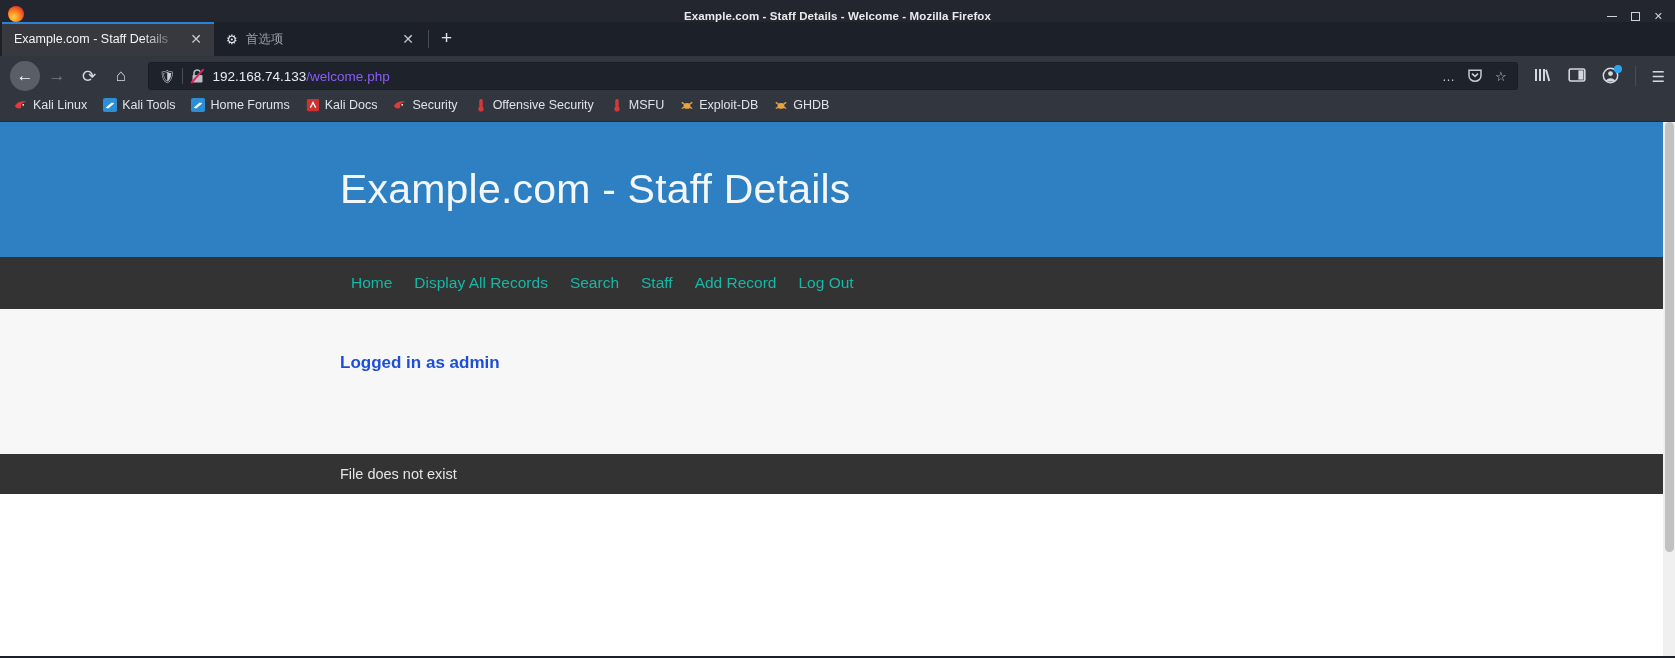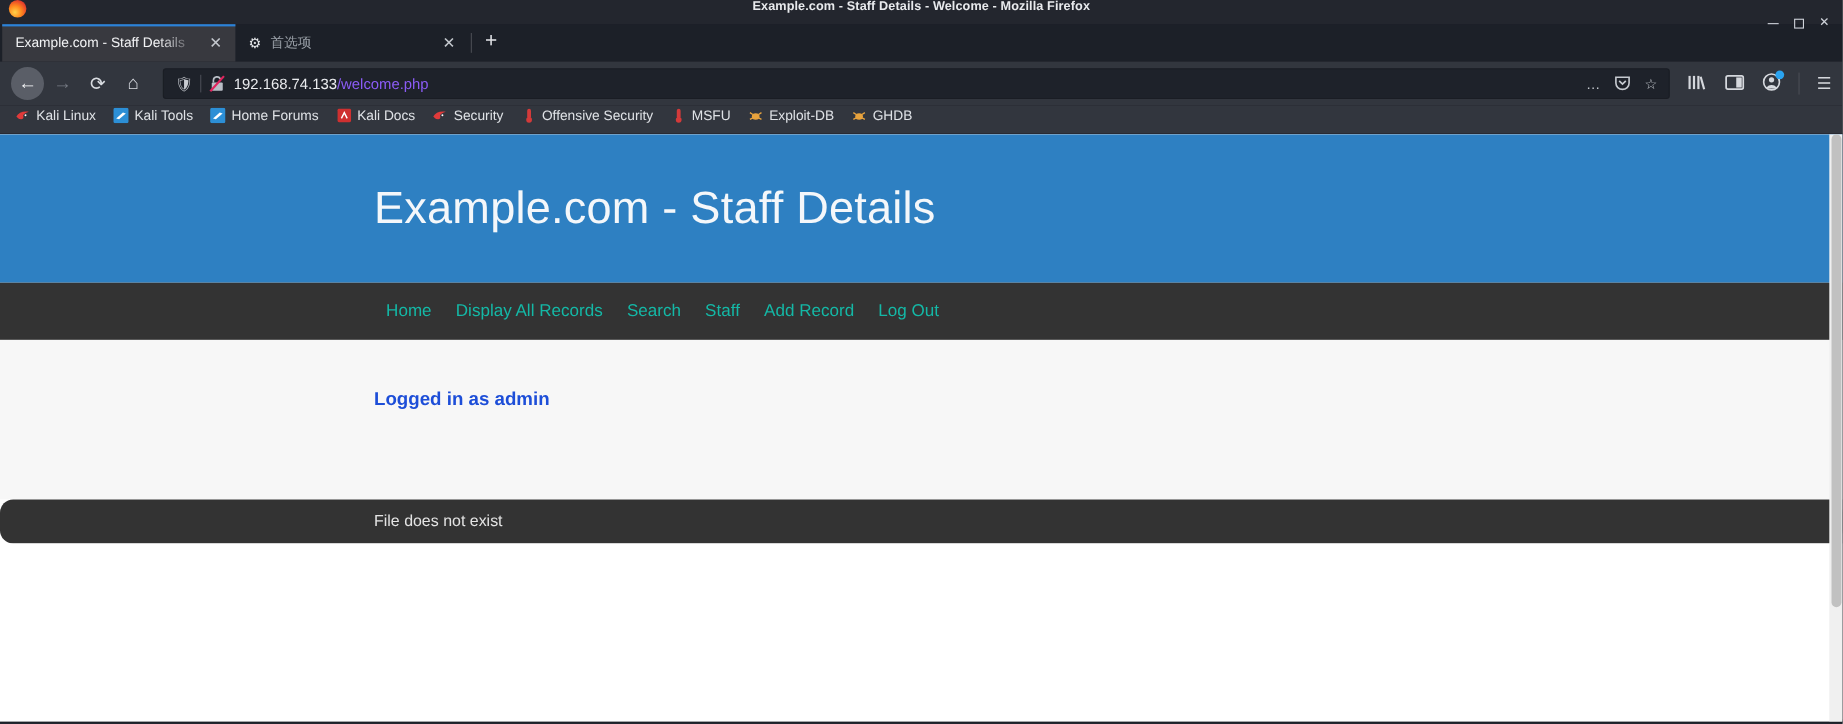"Example.com - Staff Details -" .titlebar { align-items: flex-start -> flex-end; flex-direction: column -> none }
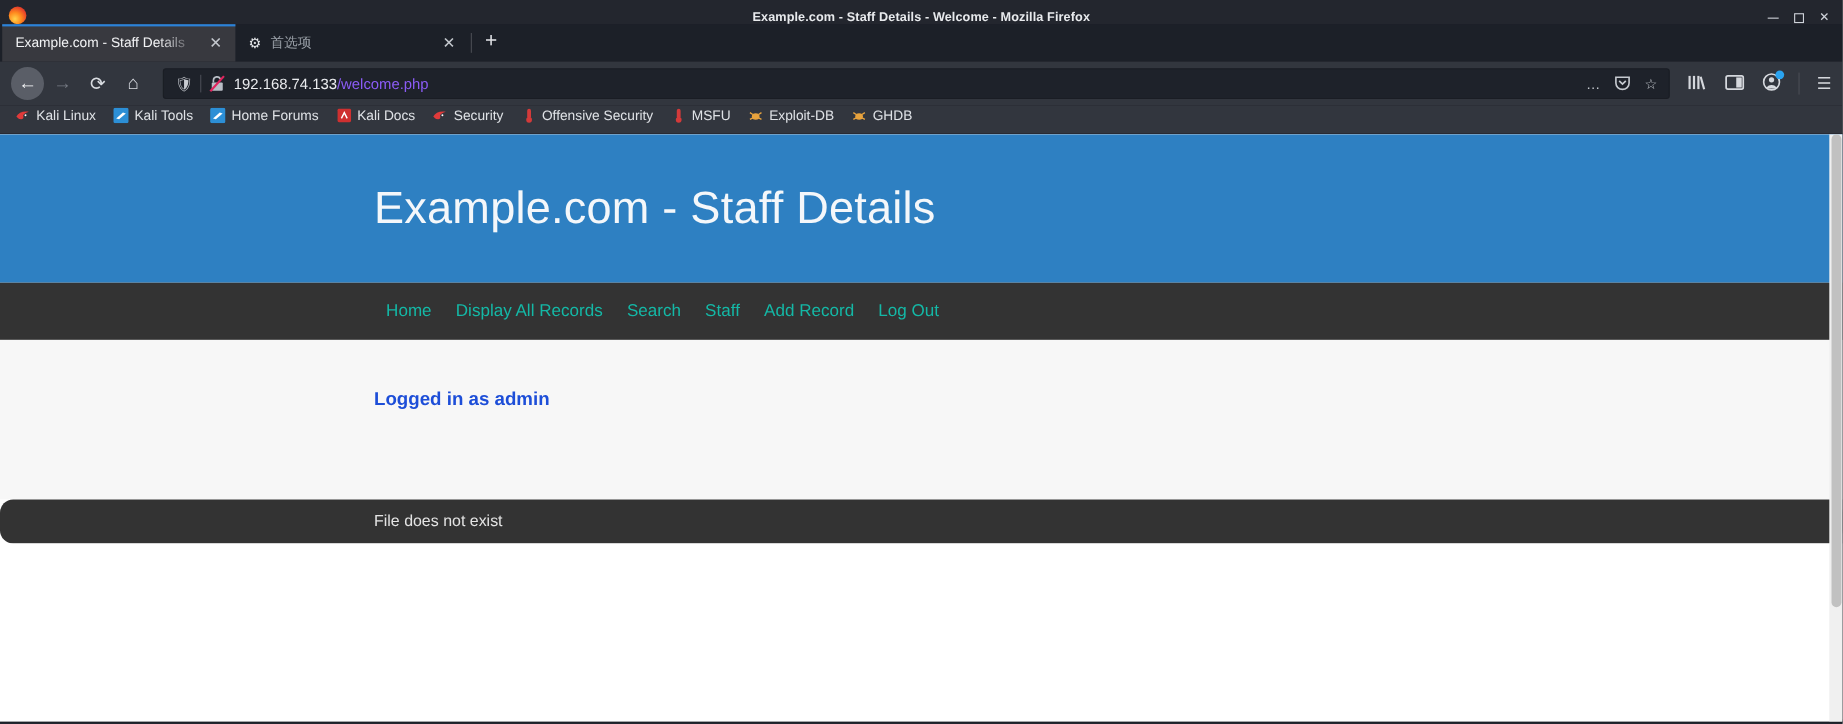"File does not exist" .msgbar { border-radius: 12px -> none }
